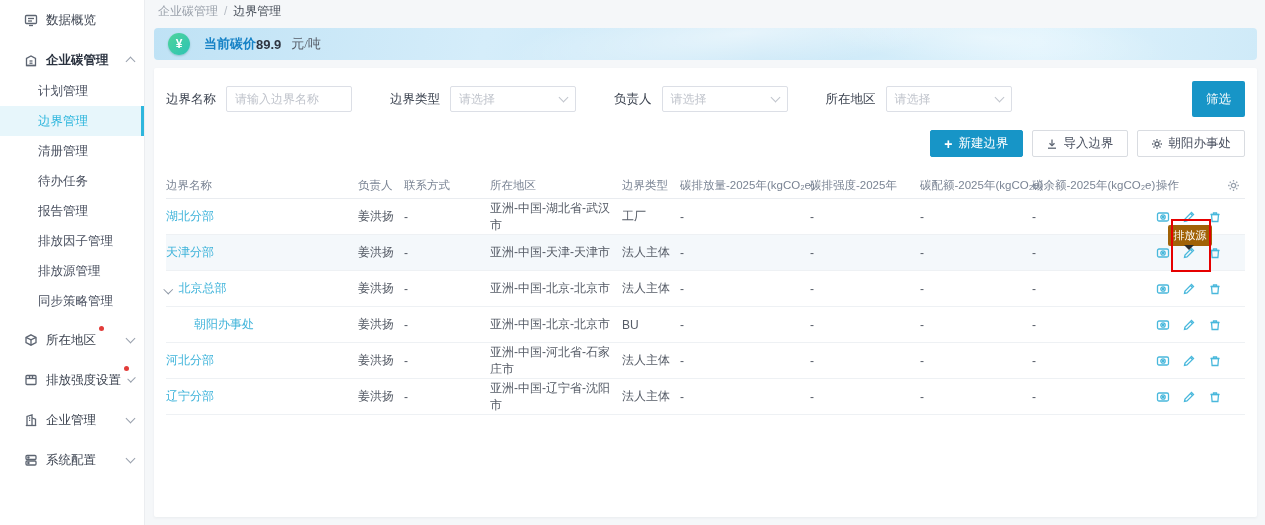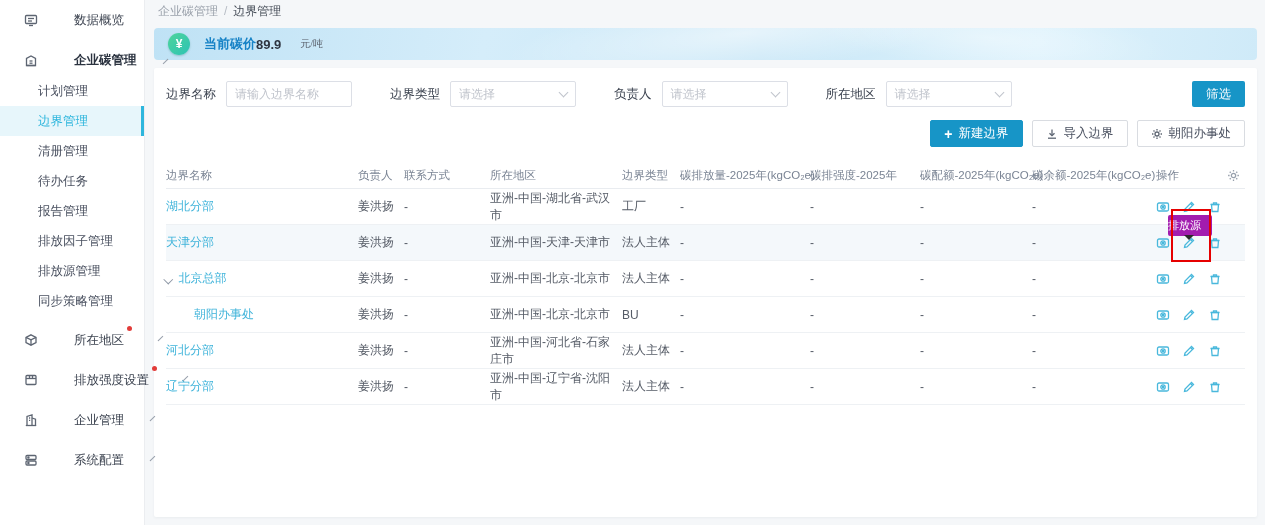"数据概览" .side-item { gap: 28px -> none }
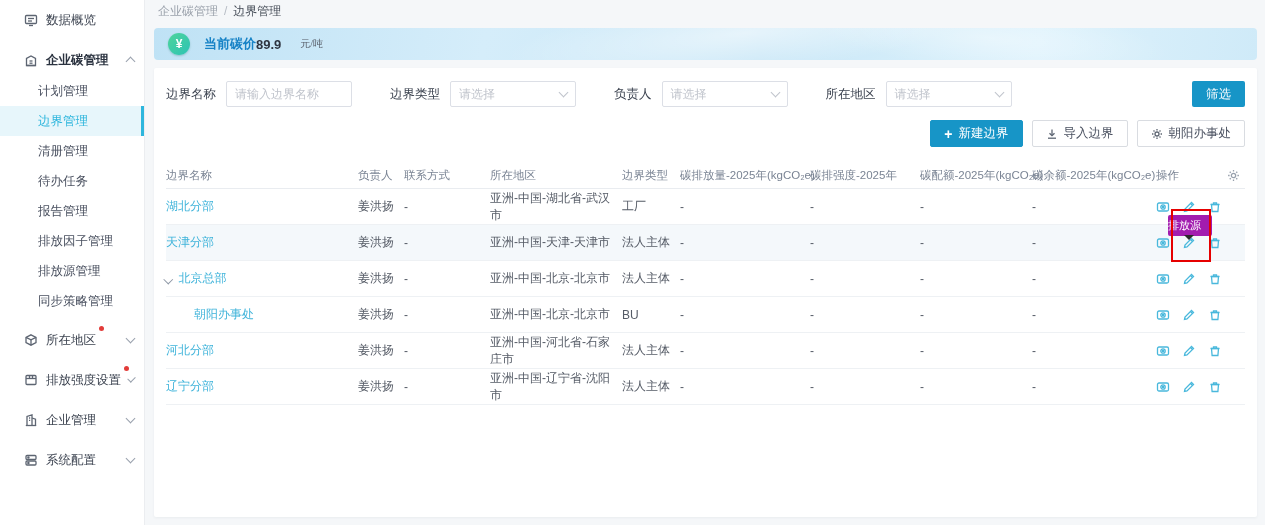"元/吨" .banner-unit { font-size: 10px -> 13px; margin-left: 19px -> 10px }
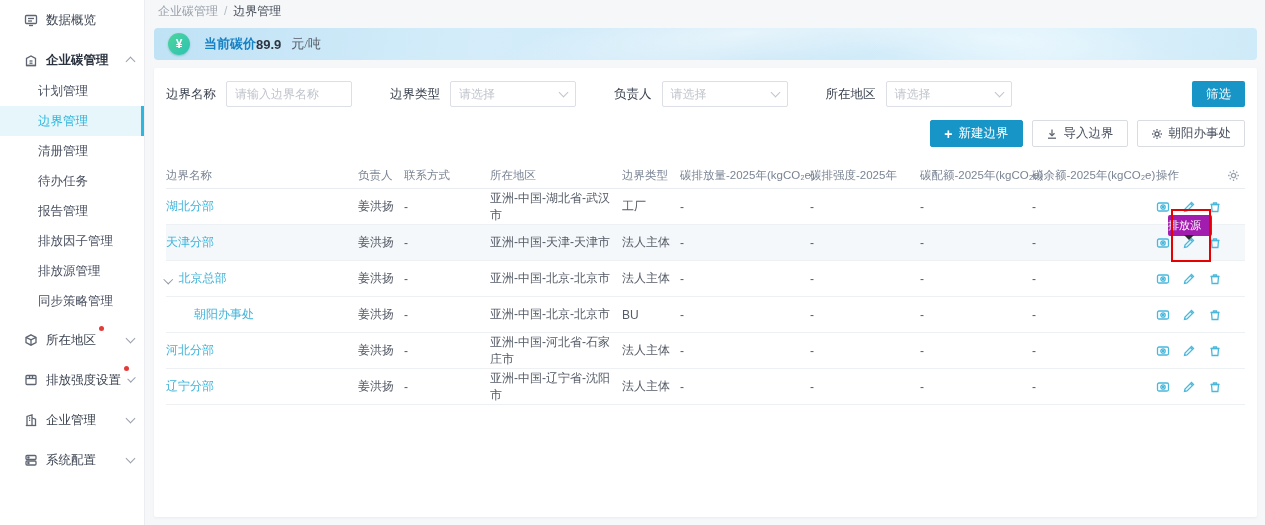"筛选" .filter-btn { height: 26px -> 36px }
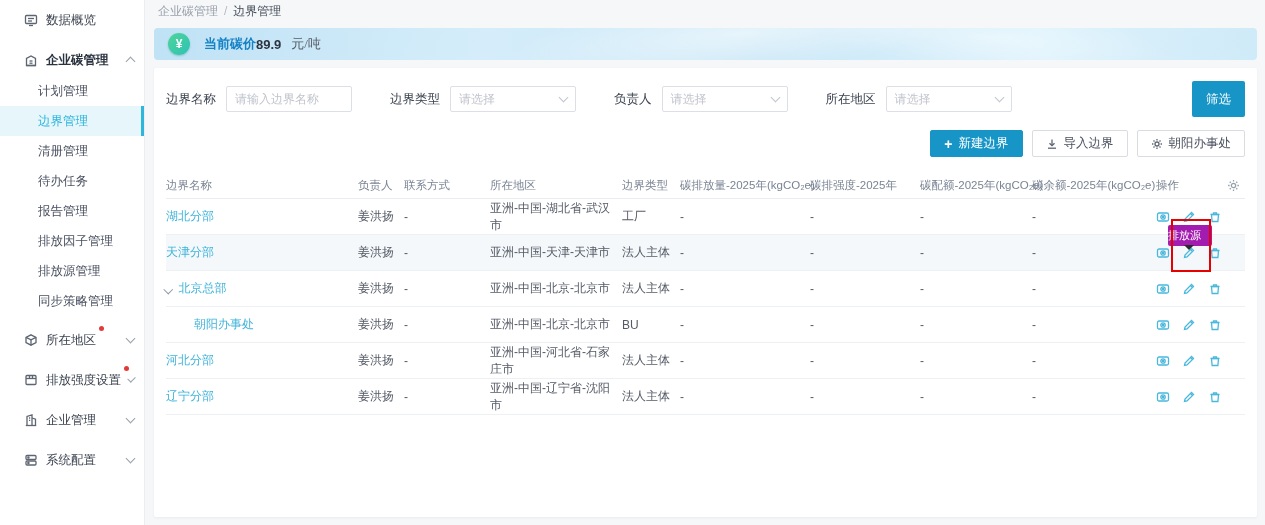"排放源" .tooltip { background: #a21caf -> #a16207; justify-content: none -> center }
